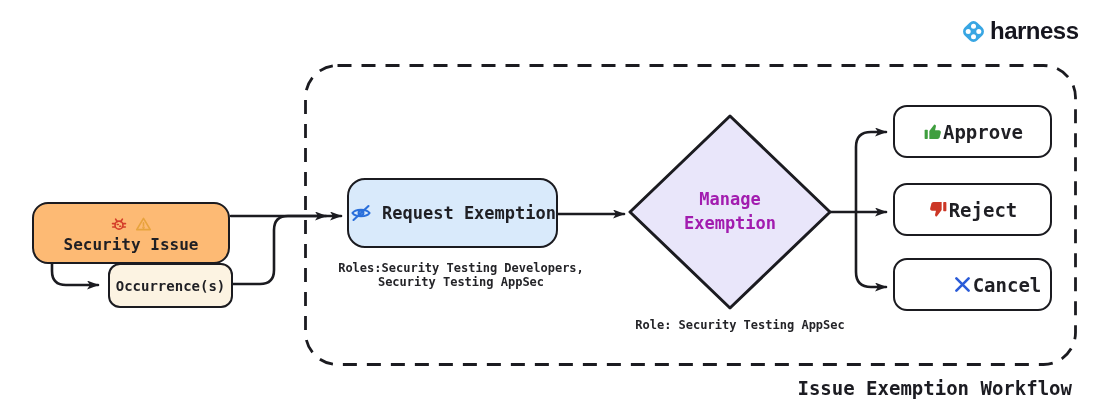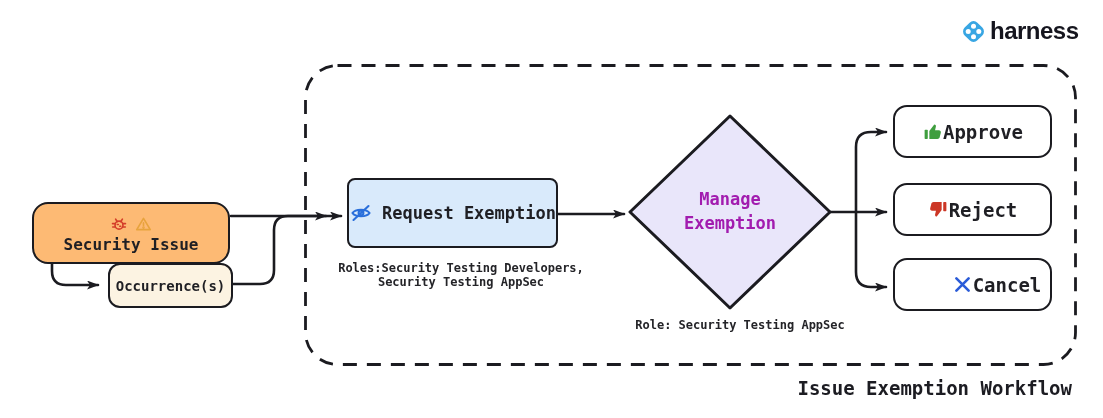"Request Exemption" .request { border-radius: 8px -> 18px }
